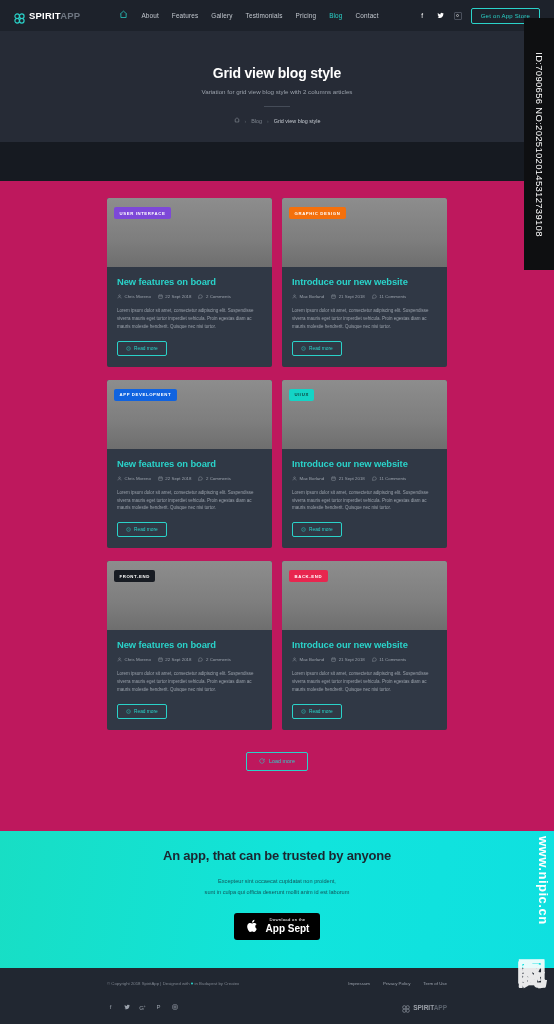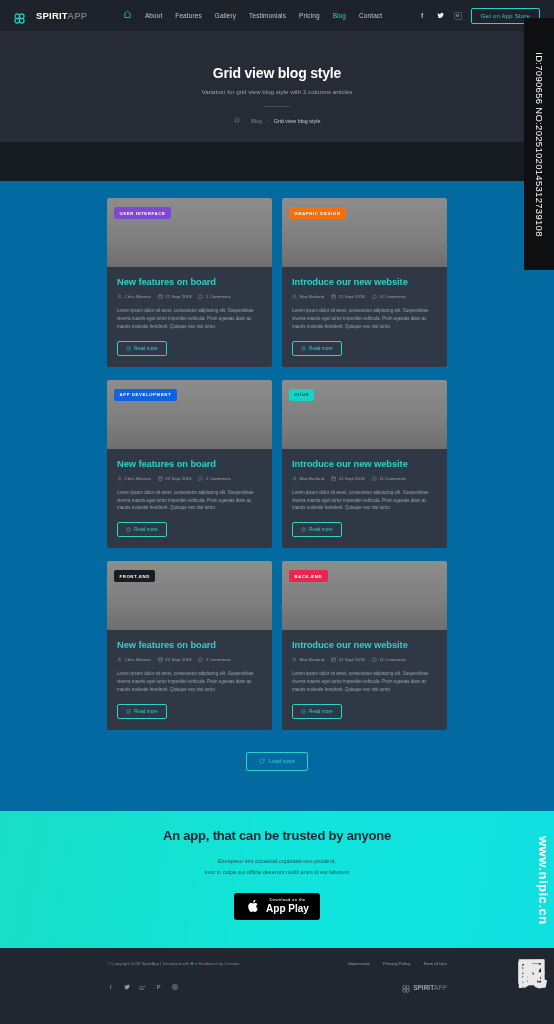"SPIRITAPP" .logo { gap: 11px -> 4px }
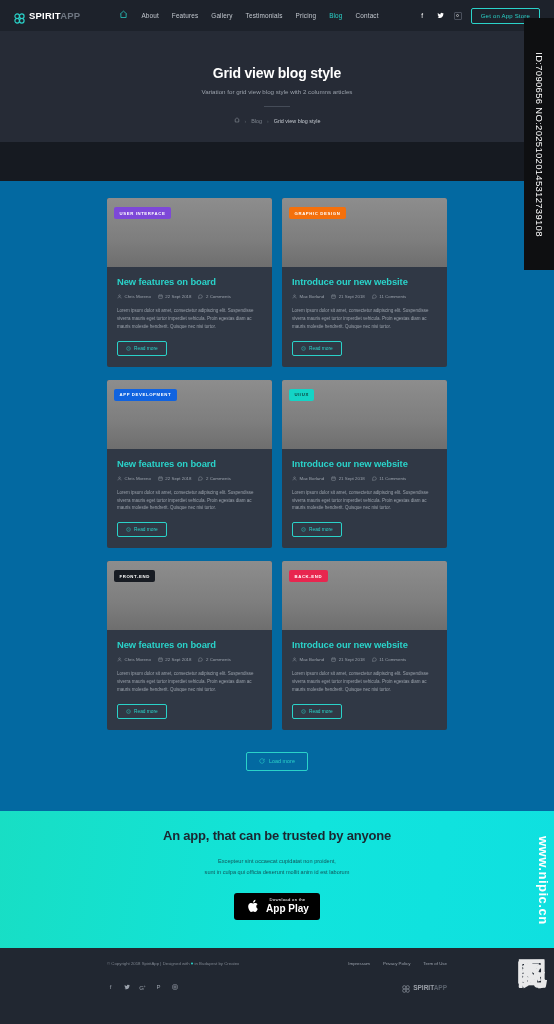"New features on board" .grid-wrap { background: #0369a1 -> #be185d; padding: 17px 0 40px -> 17px 0 60px }
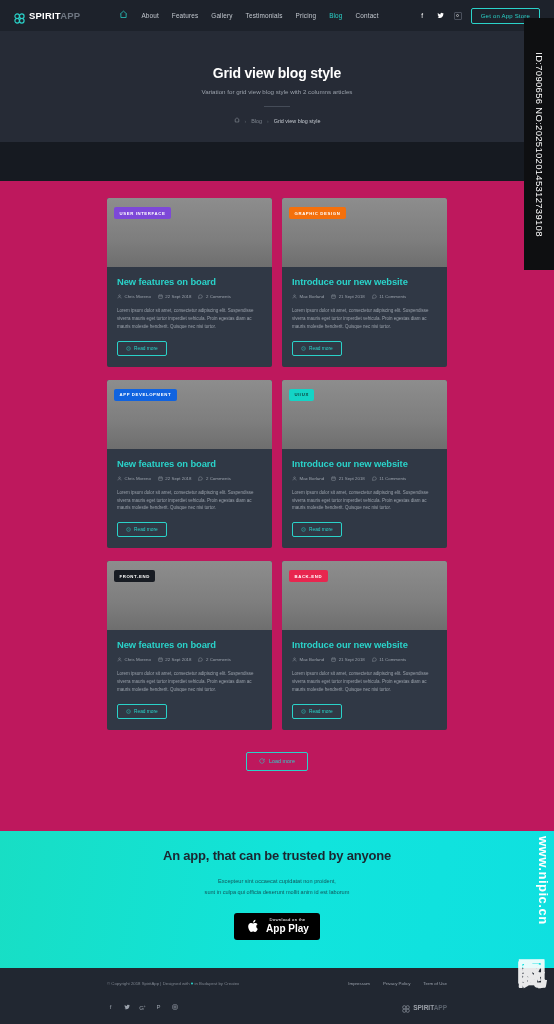"App Play" span.store-l2 { text: Play -> Sept }
